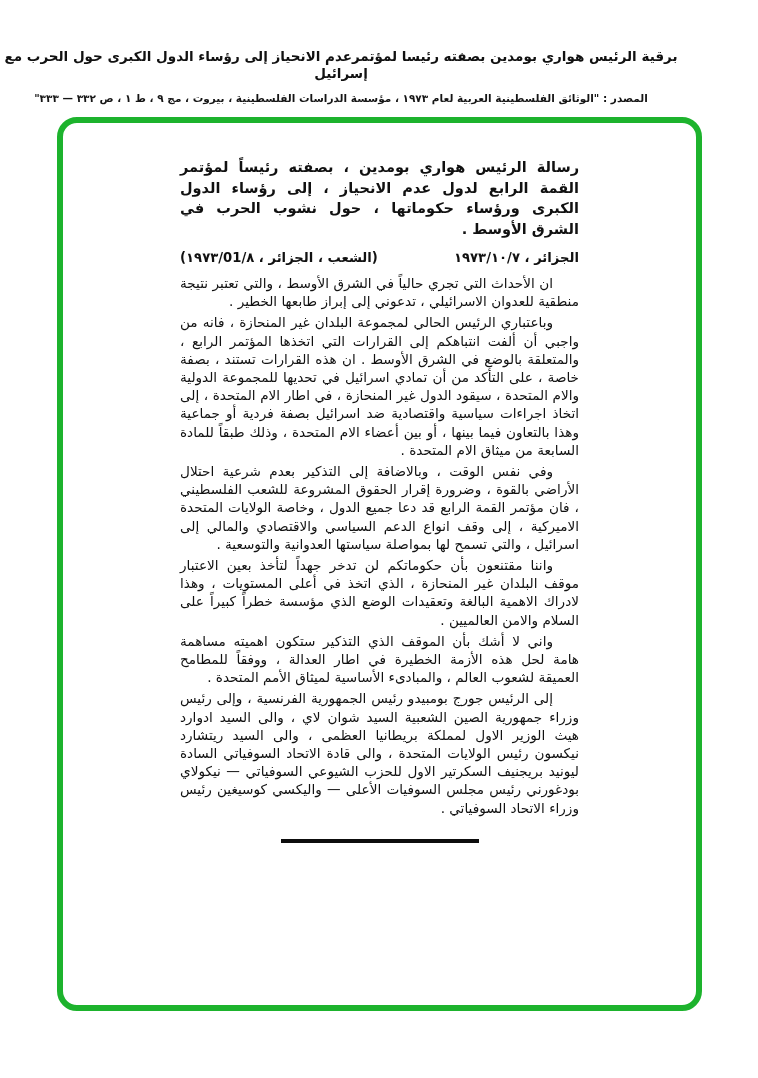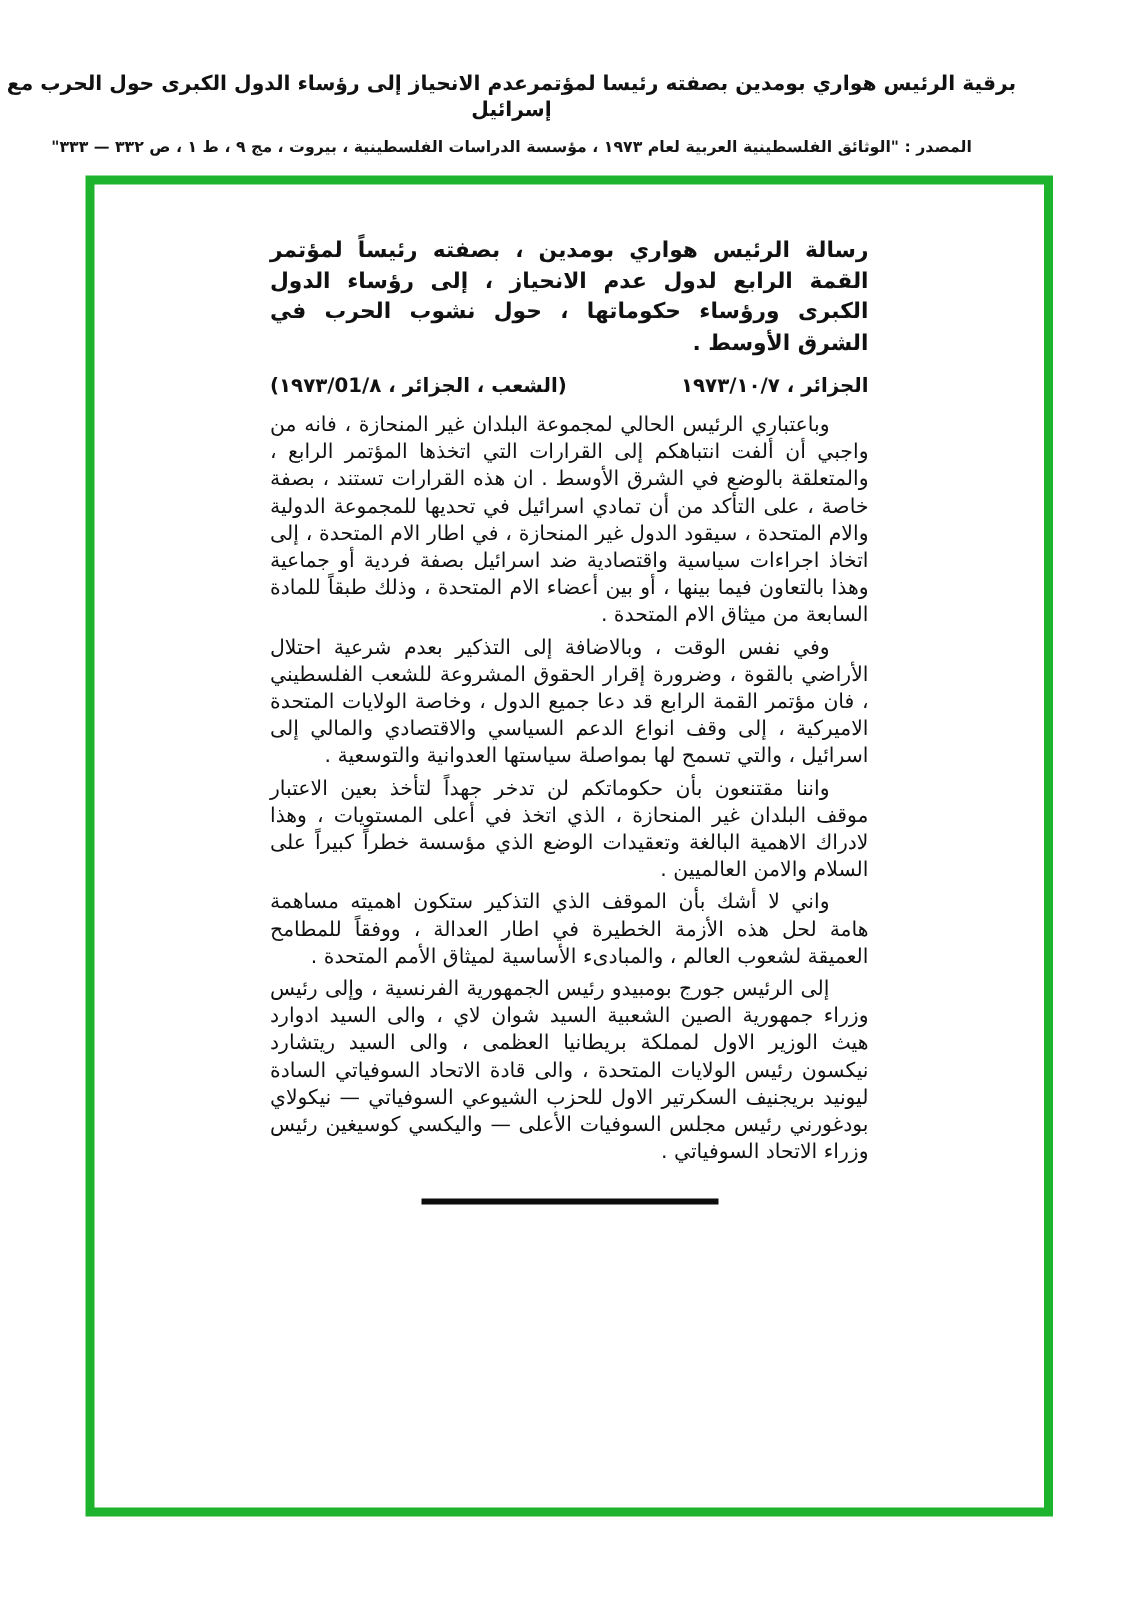"رسالة الرئيس هواري بومدين ،" .frame { border-radius: 0 -> 20px }
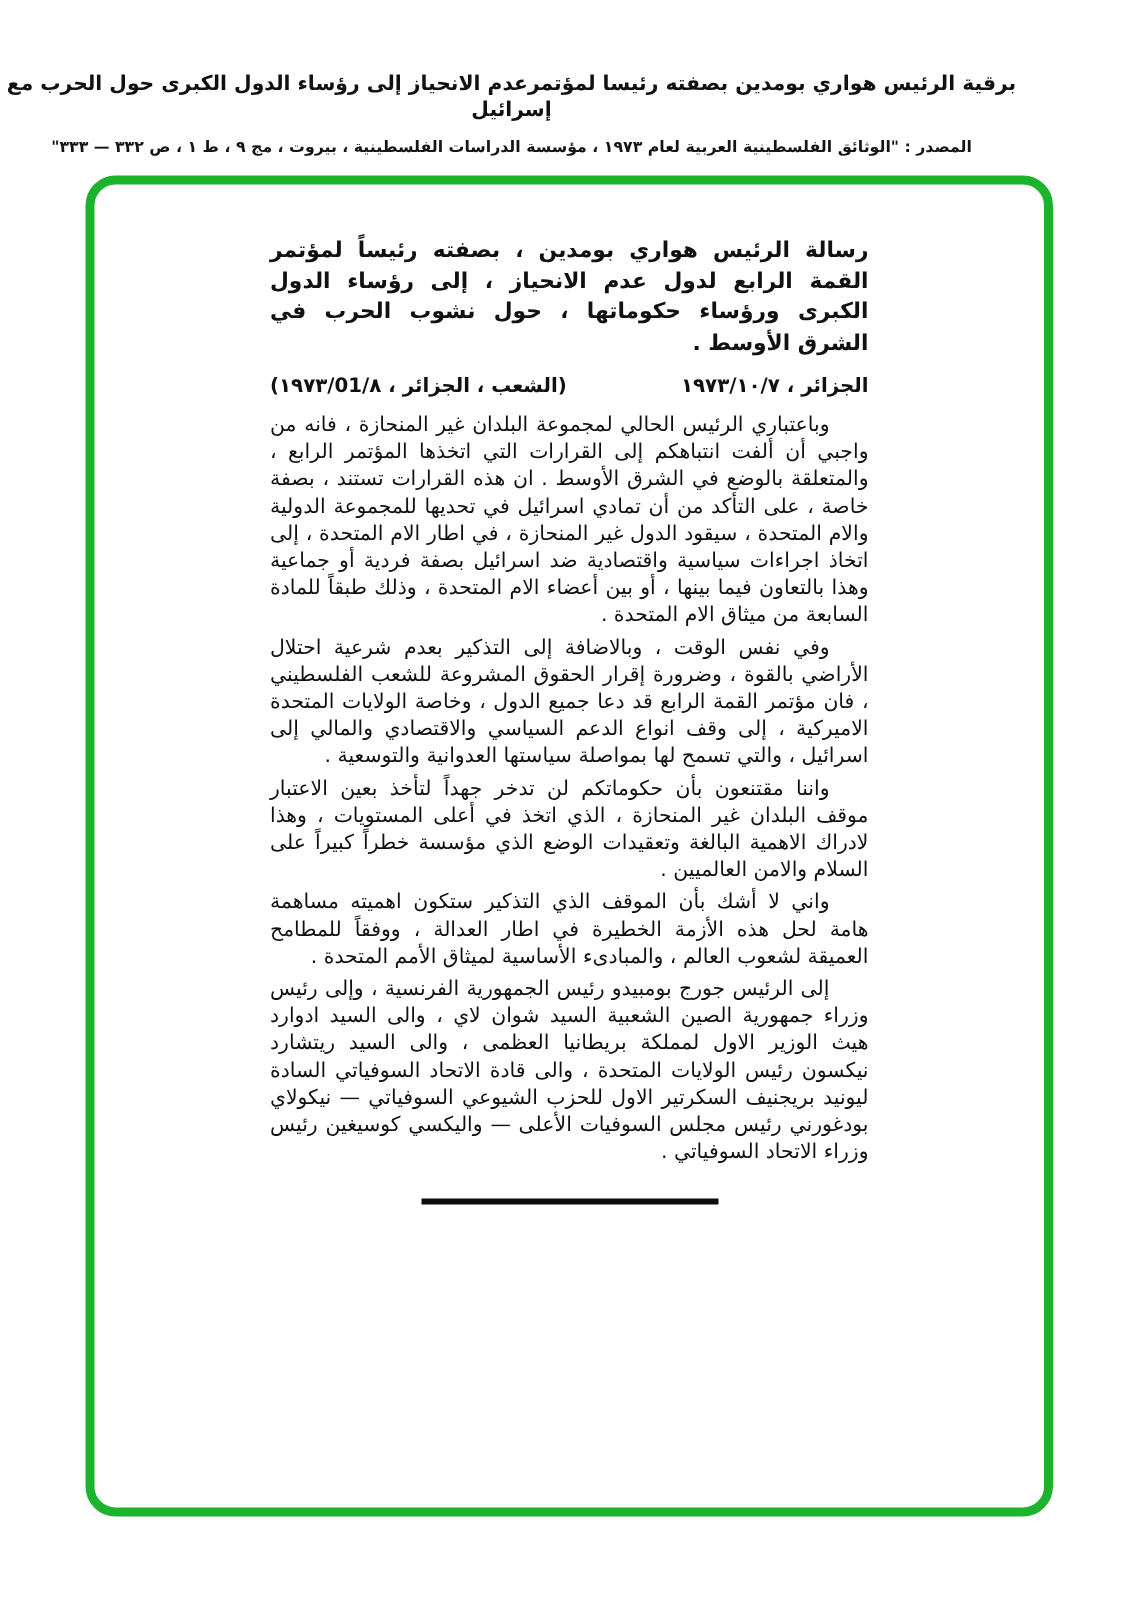"ان الأحداث التي تجري حالياً" p.doc-paragraph { html: none -> <p>ان الأحداث التي تجري حالياً في الشرق الأوسط ، والتي تعتبر نتيجة منطقية للعدوان الاسرائيلي ، تدعوني إلى إبراز طابعها الخطير .</p> }
